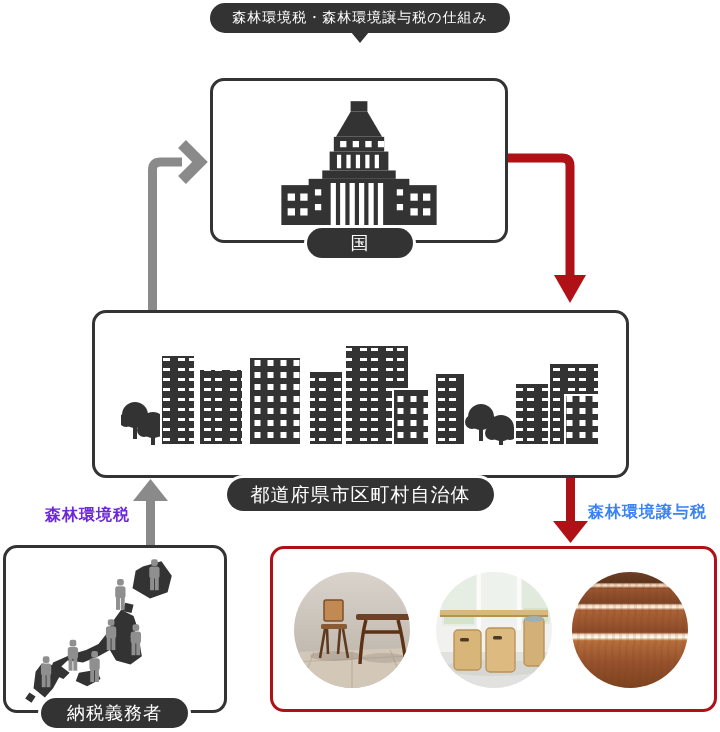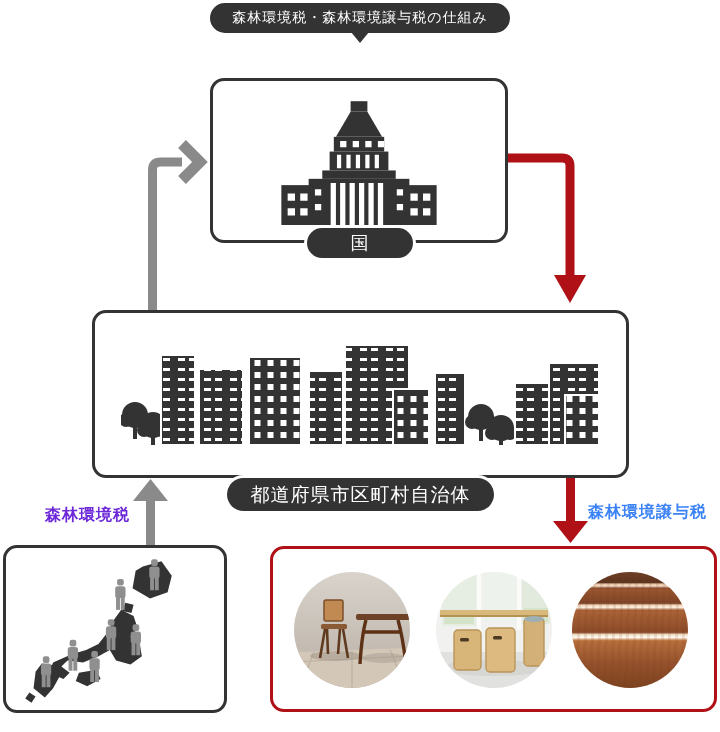"納税義務者" div.abs { html: none -> <div> <span>納税義務者</span> </div> }
